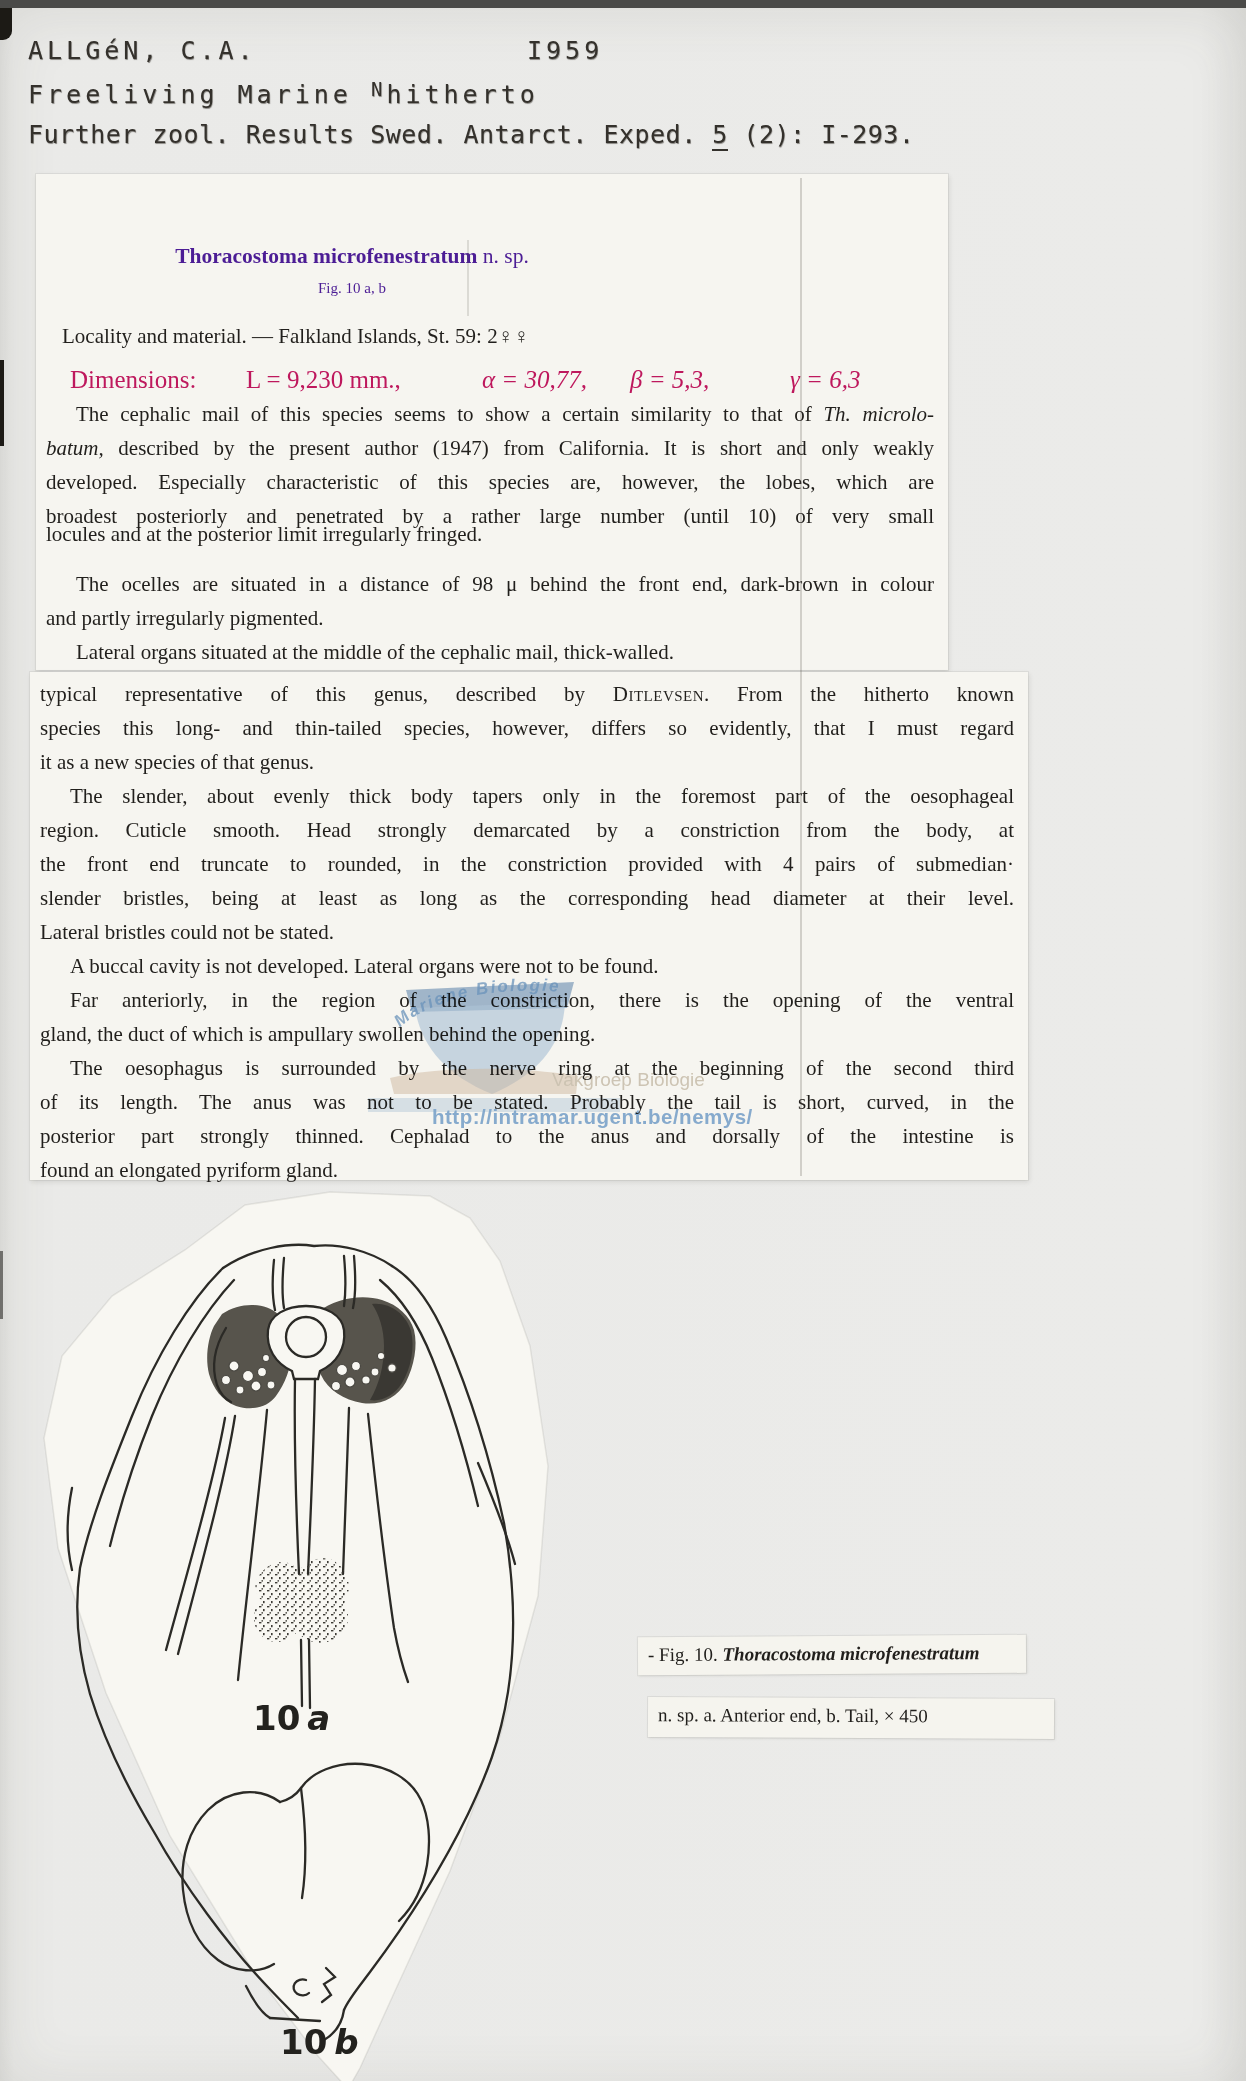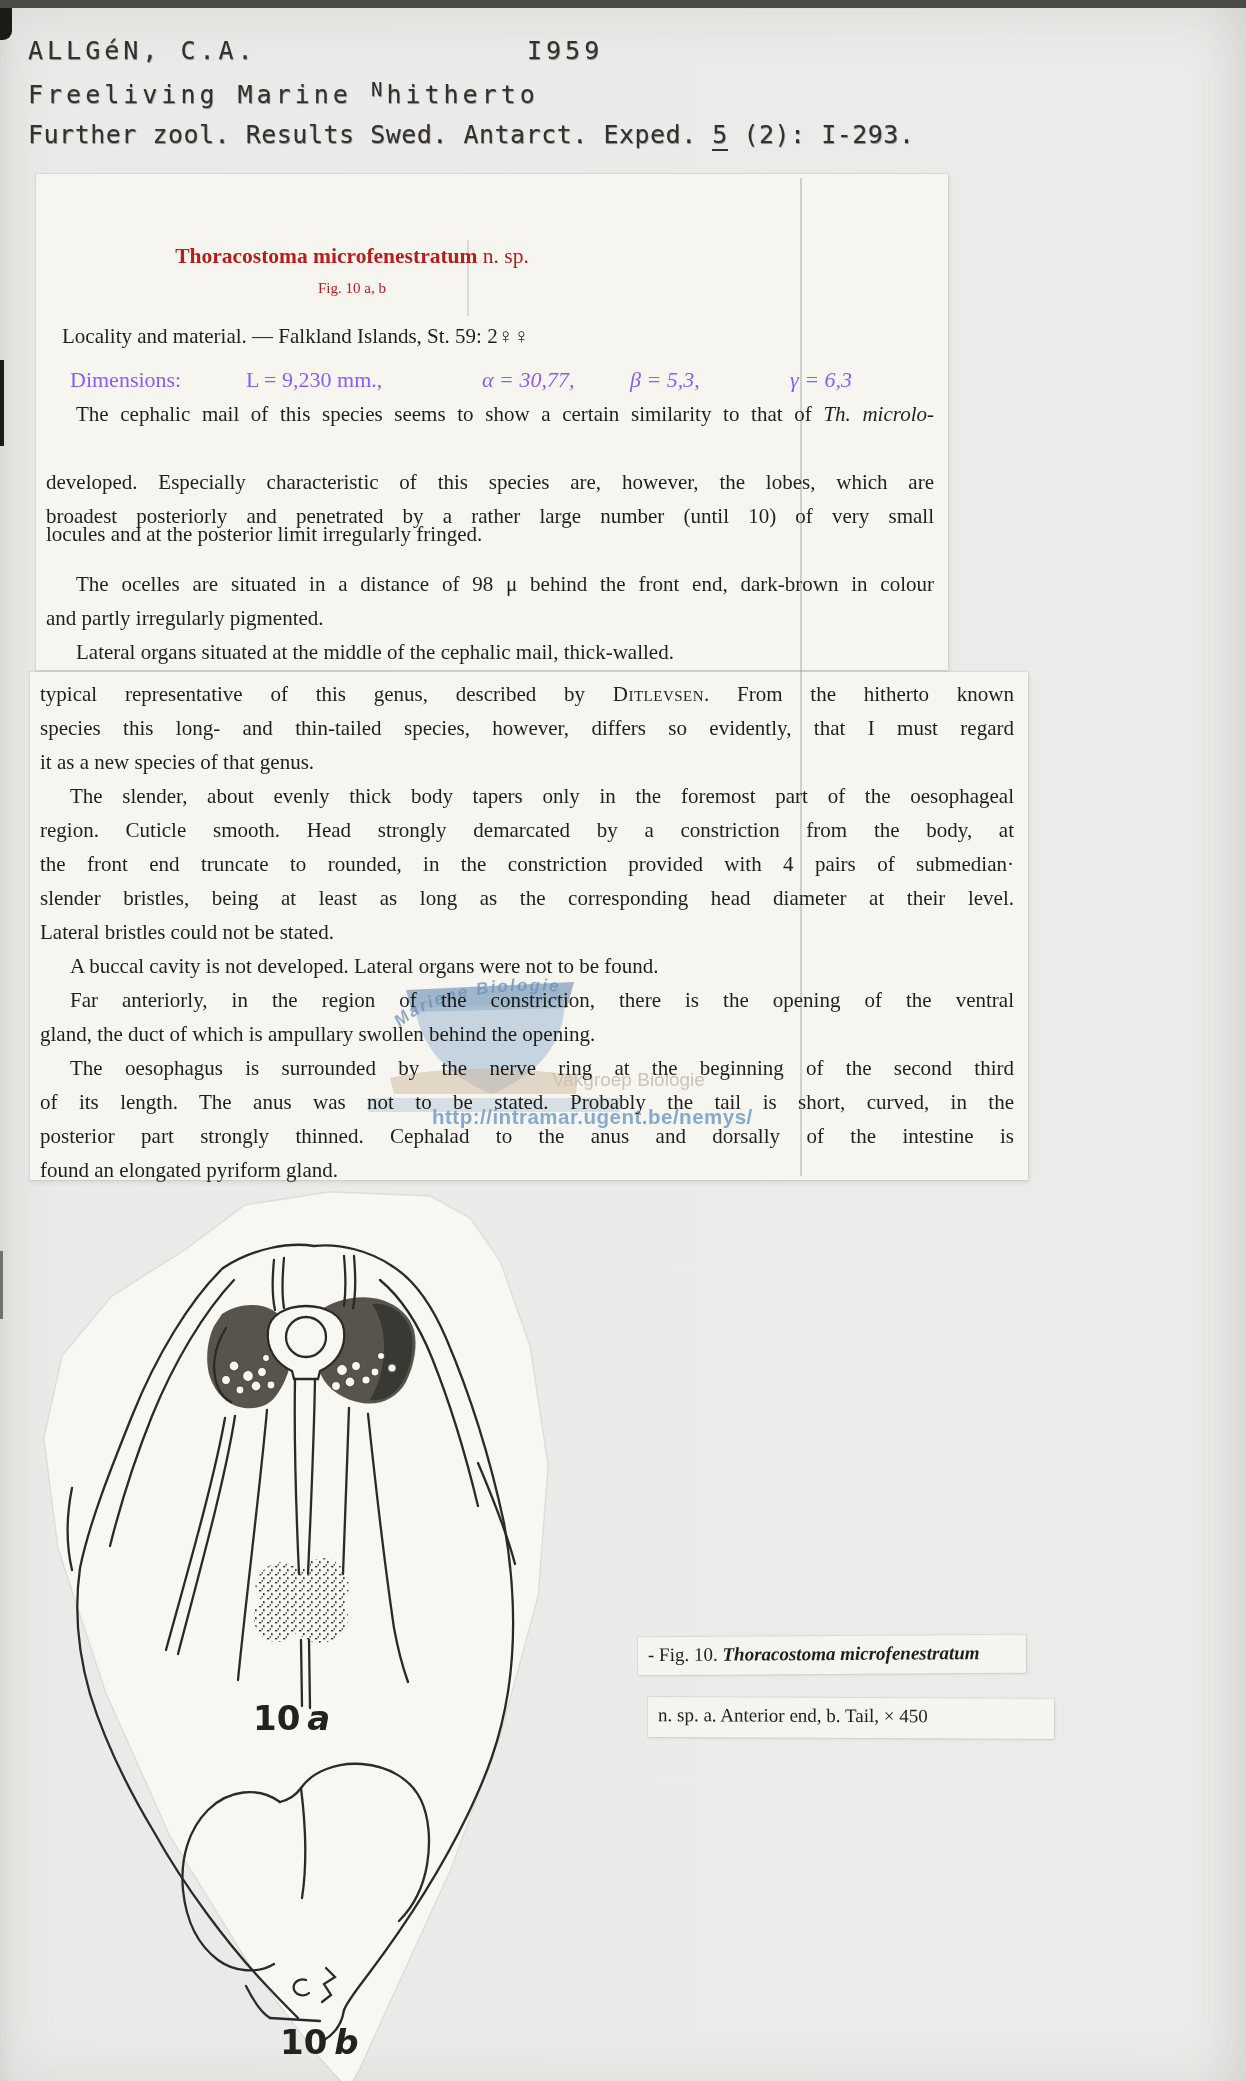"Thoracostoma microfenestratum n. sp." .ctr { color: #b91c1c -> #4c1d95 }
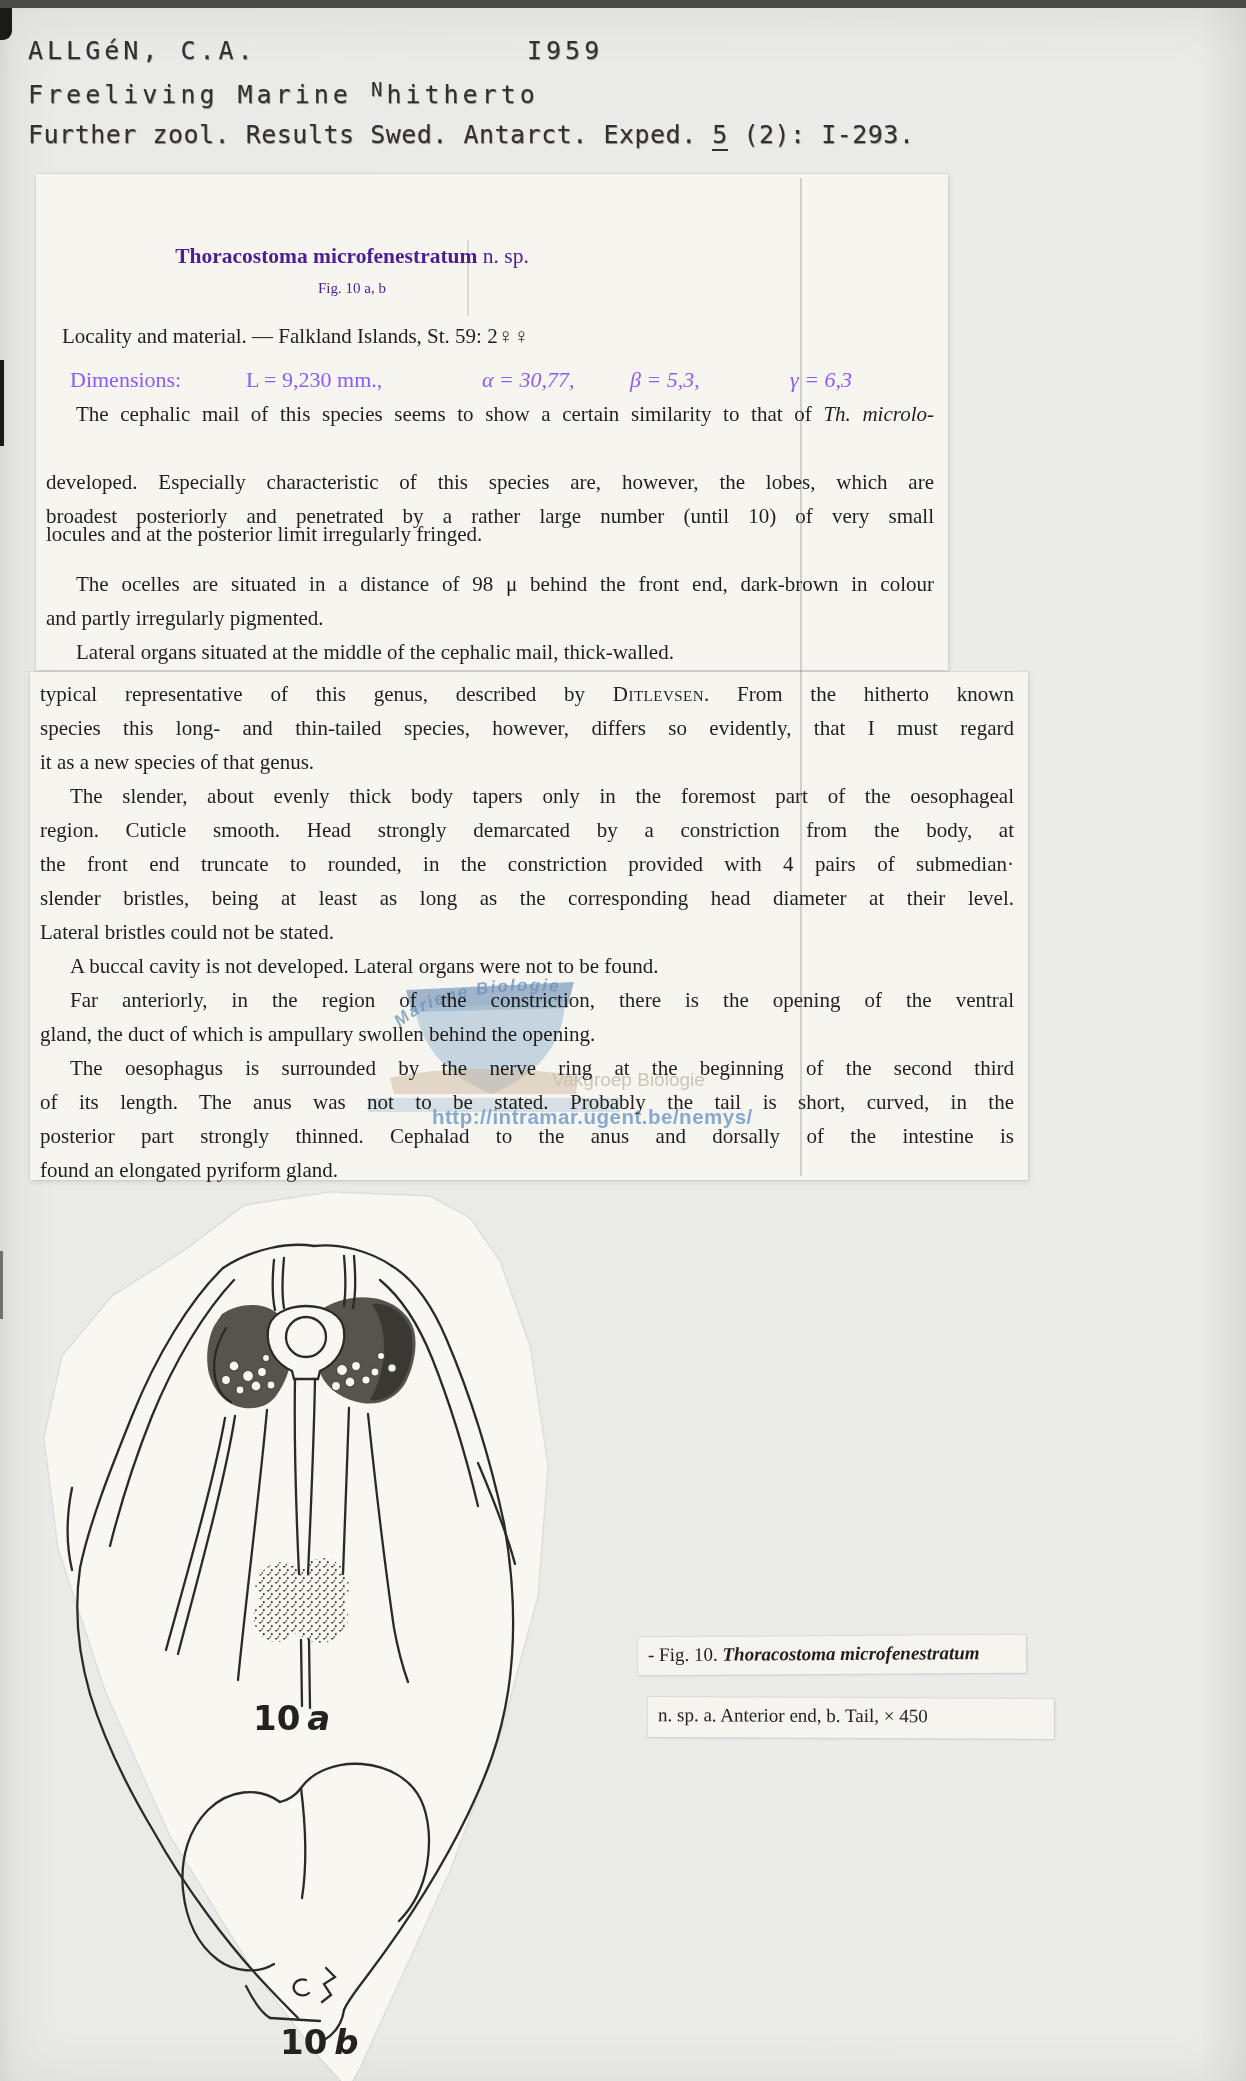"Dimensions:" .dimspan { color: #8b5cf6 -> #be185d; font-size: 22px -> 25px }
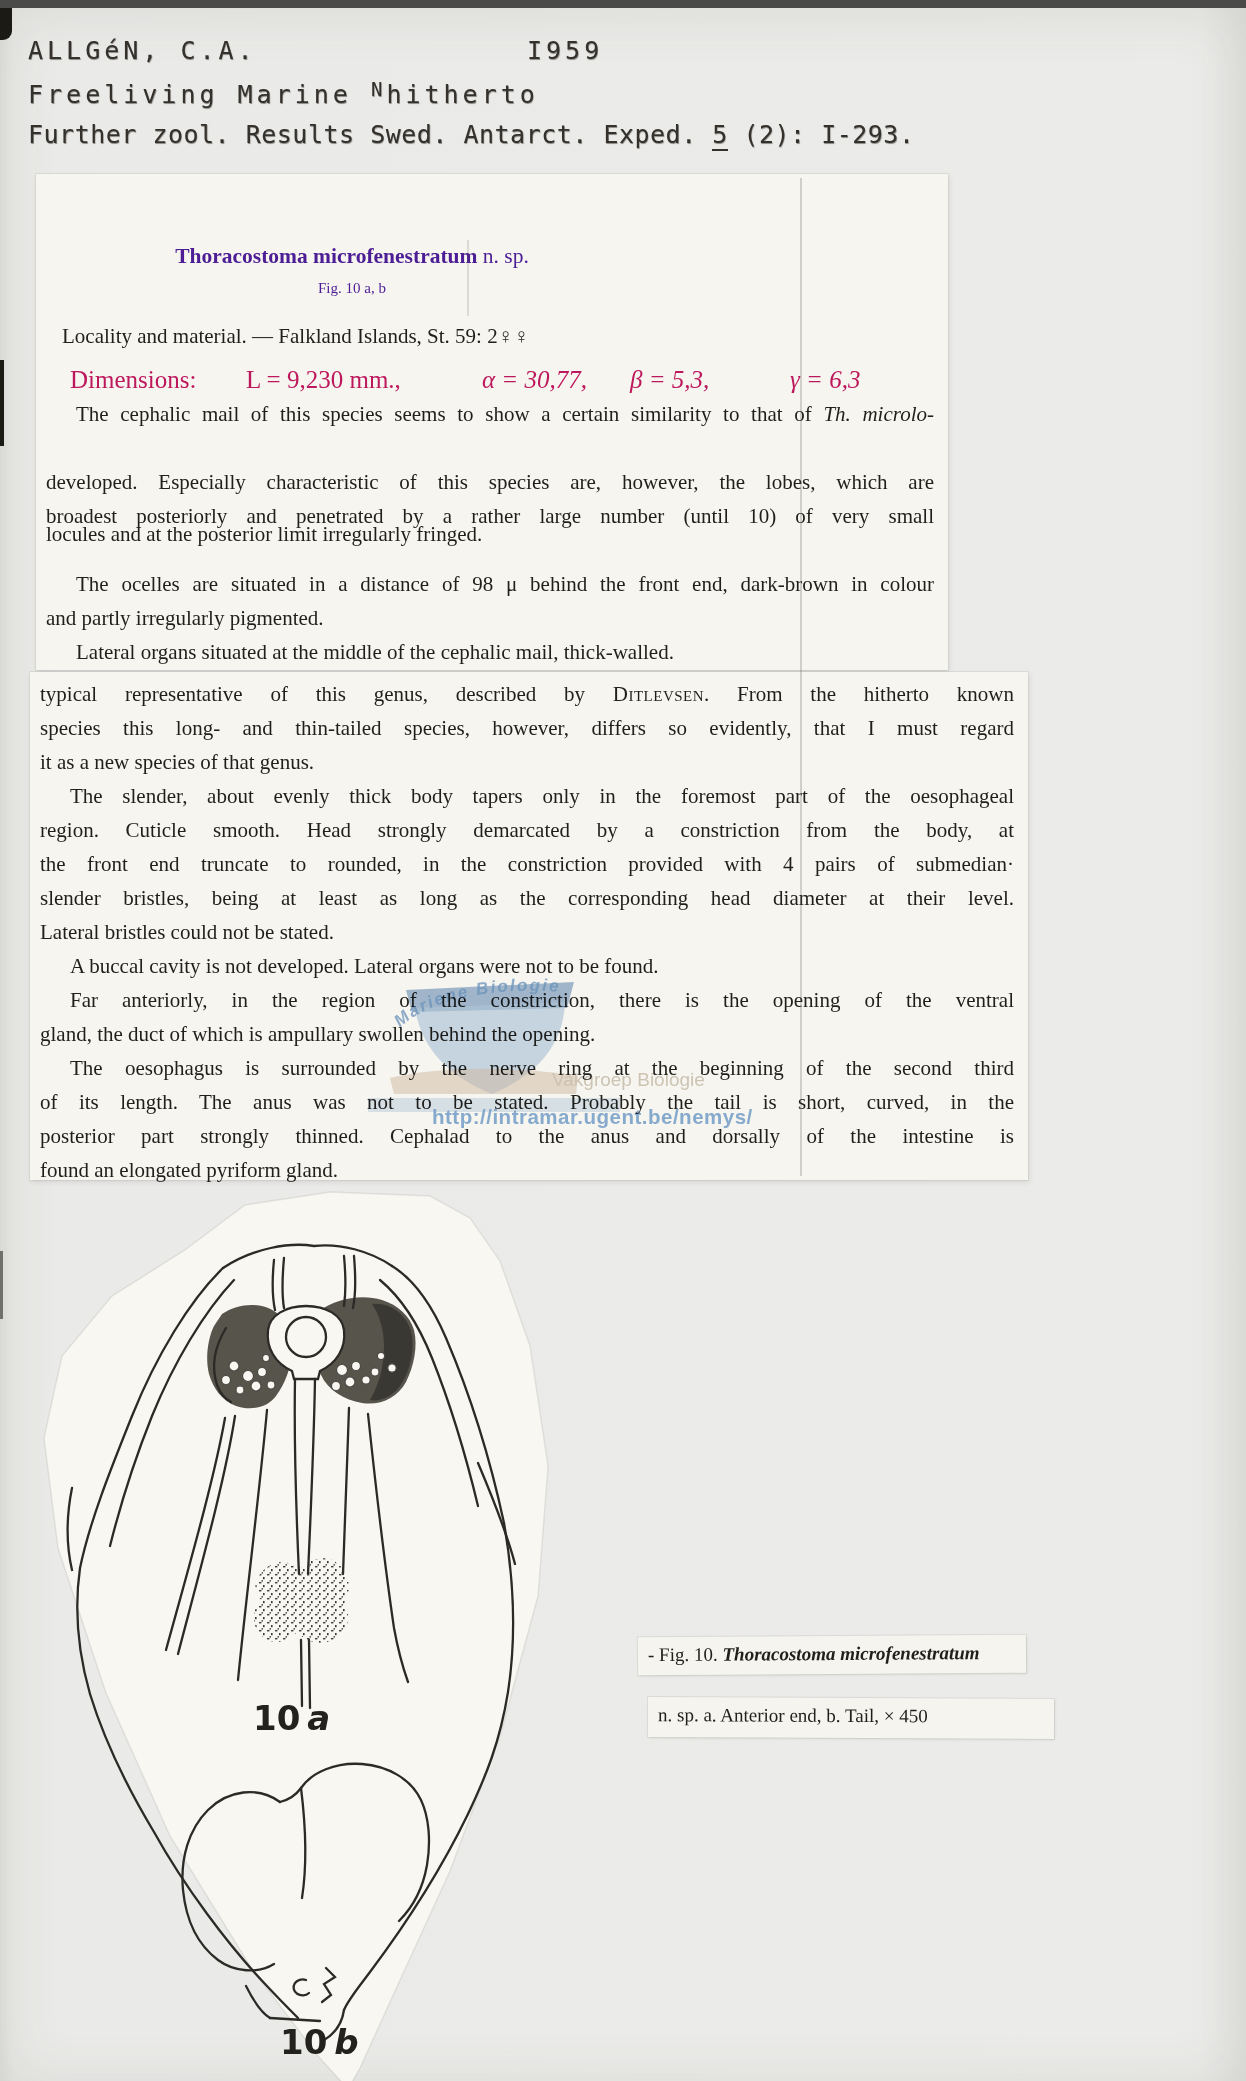"batum, described by the present" div.line { html: none -> <div><span>batum,</span><span> described by the present author (1947) from California. It is short and only weakly</span></div> }
